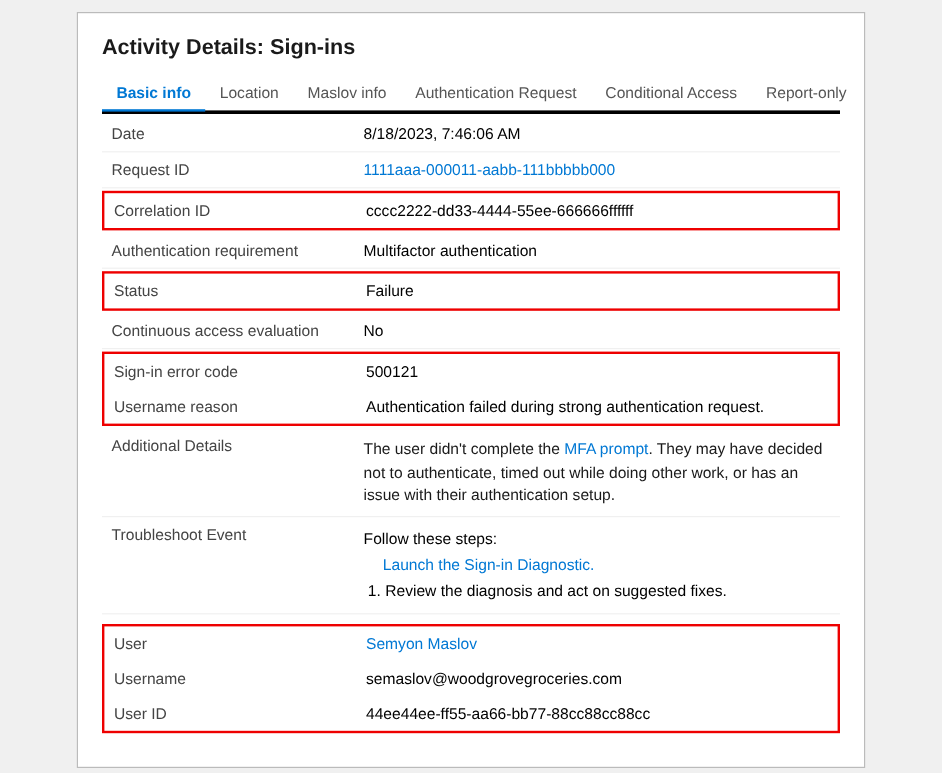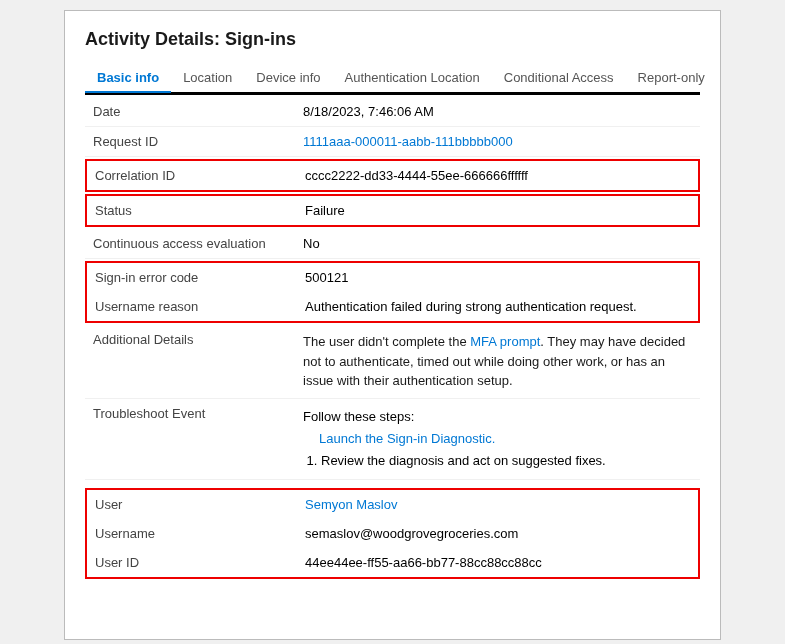"Device info" div.tab { text: Device -> Maslov }
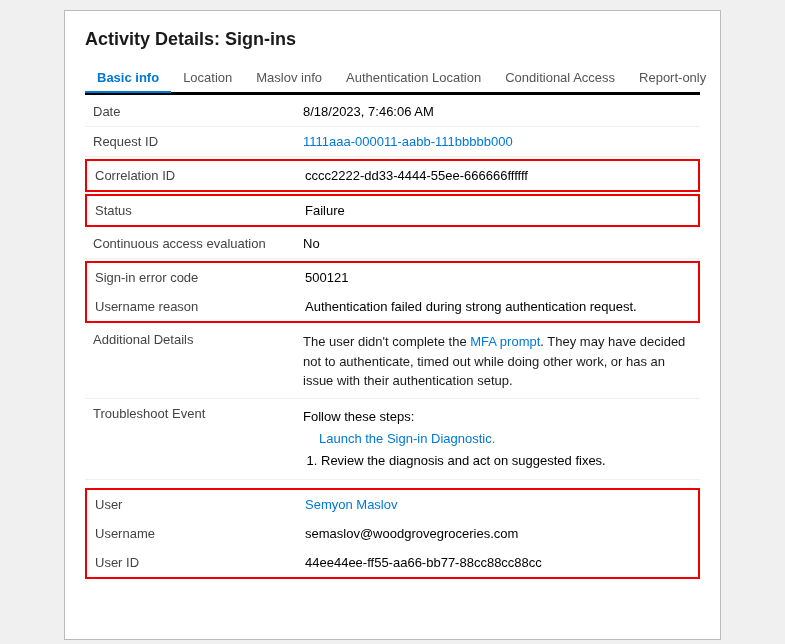"Authentication Location" div.tab { text: Location -> Request }
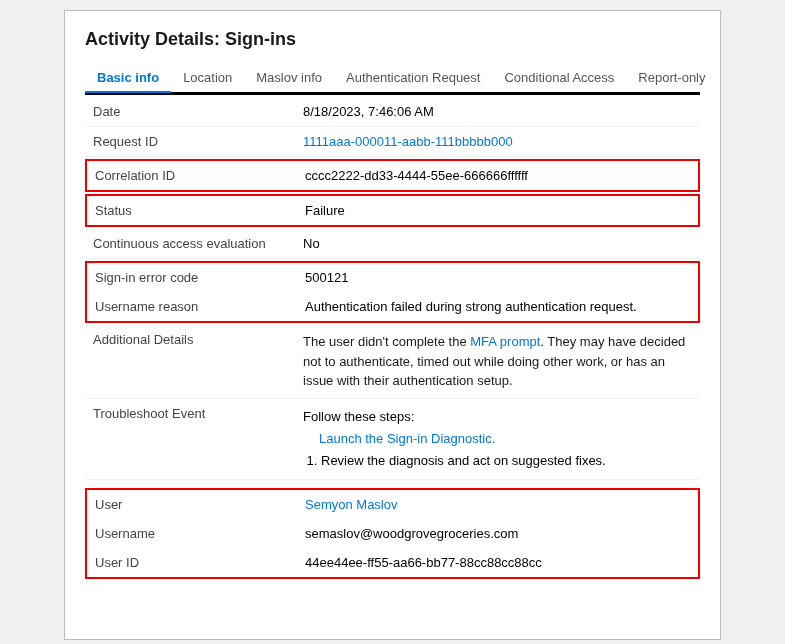"Authentication requirement" table.plain-row { html: none -> <table> <tbody> <tr> <td>Authentication requirement</td> <td>Multifactor authentication</td> </tr> </tbody> </table> }
